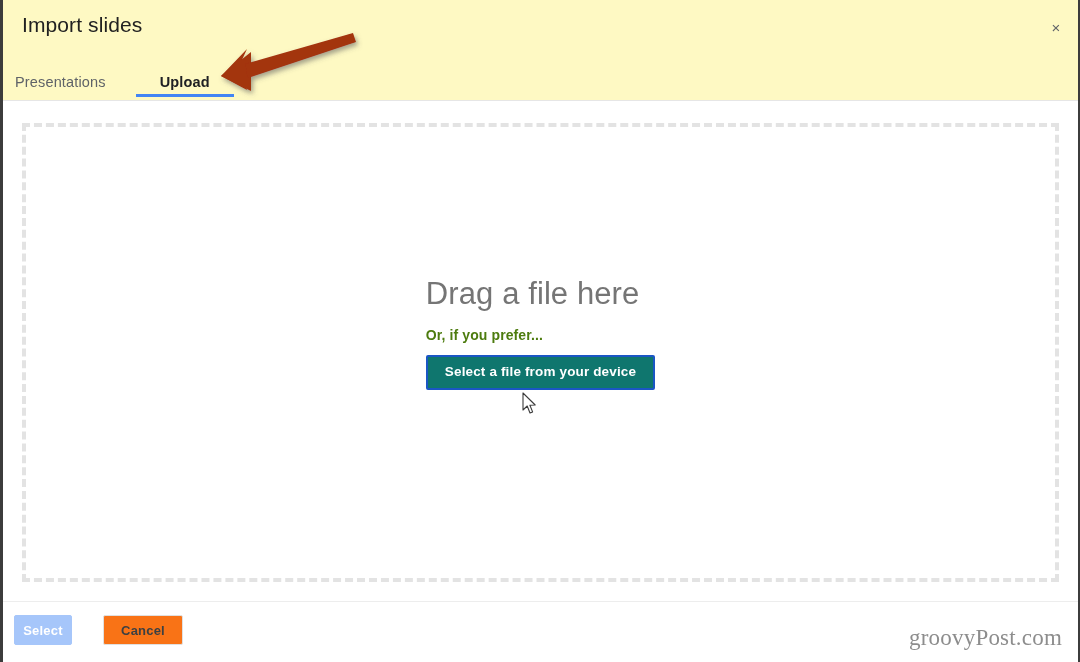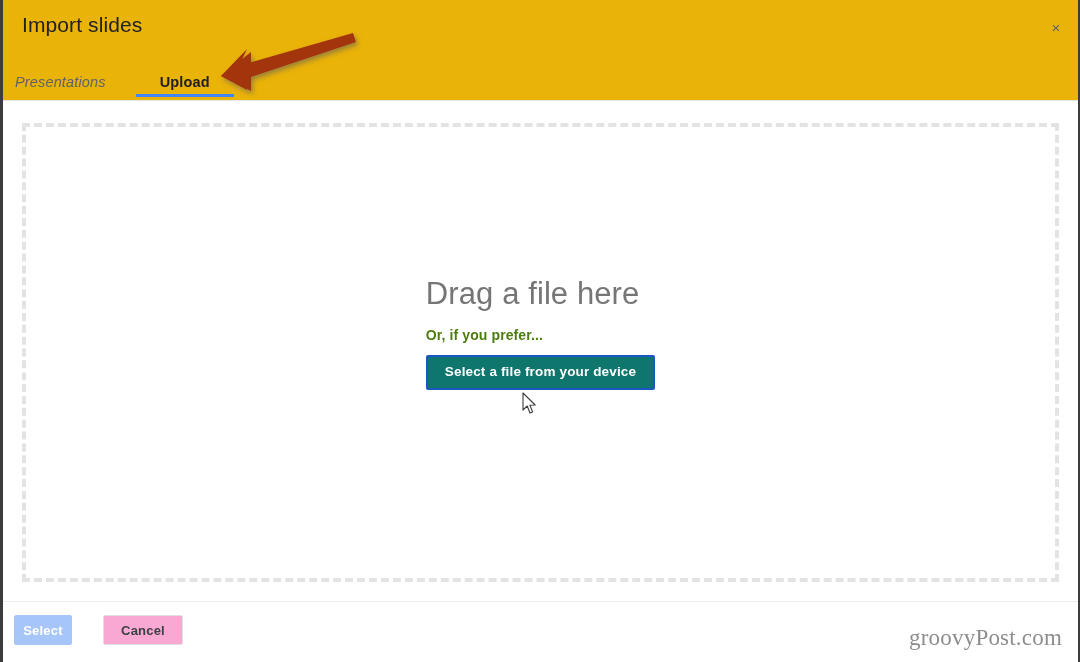"Import slides" .dialog-header { background: #eab308 -> #fef9c3 }
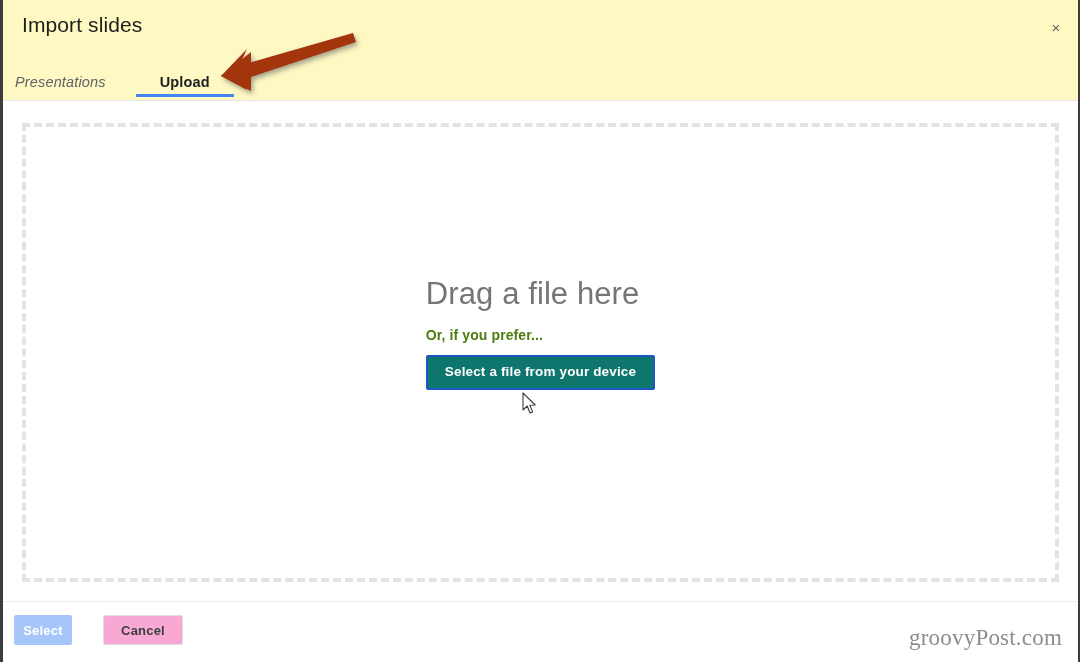"Presentations" .tab:first-child { font-style: italic -> none }
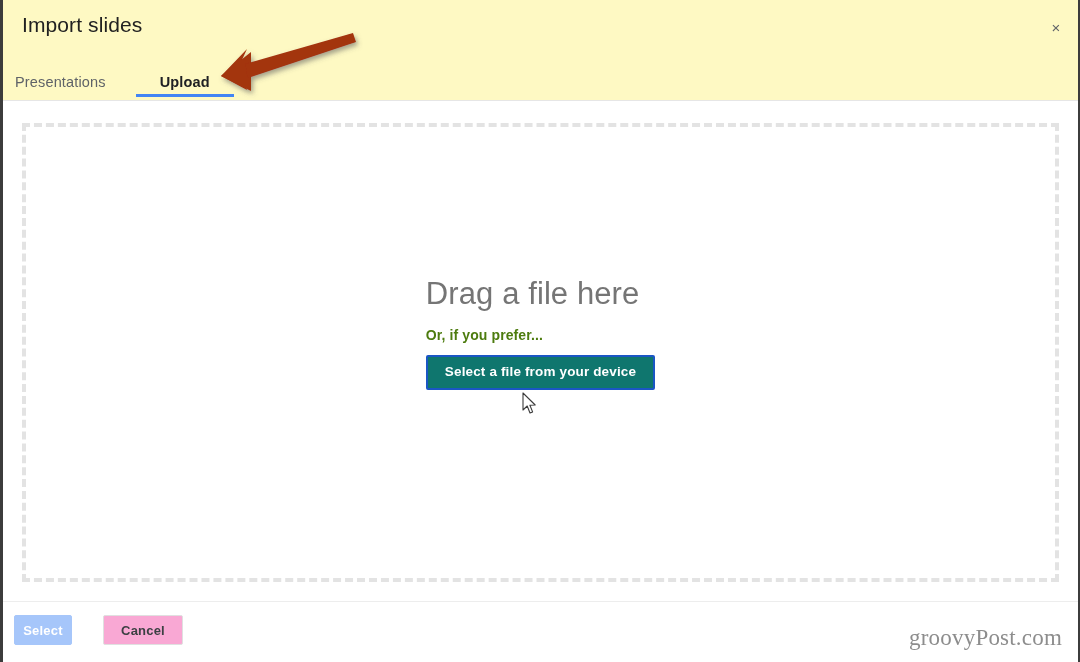"Cancel" .cancel-button { background: #f9a8d4 -> #f97316 }
